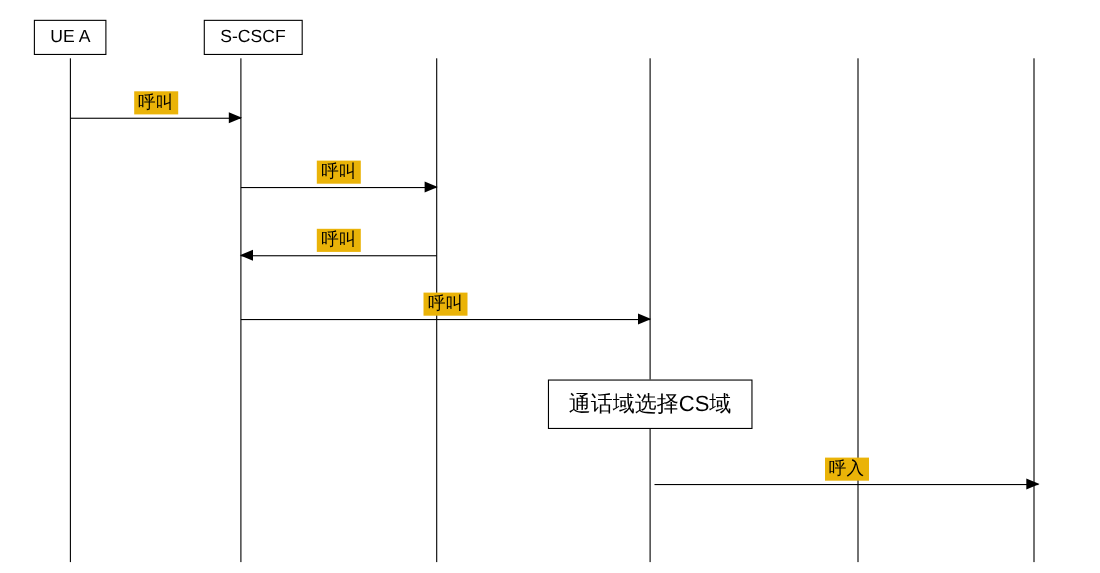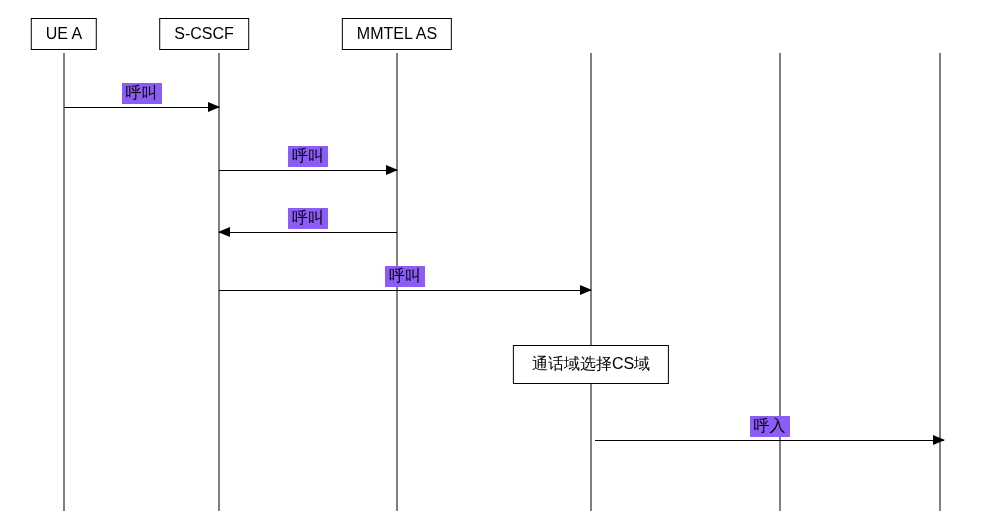"S-CSCF" div.actor-box { left: 204px -> 230px }
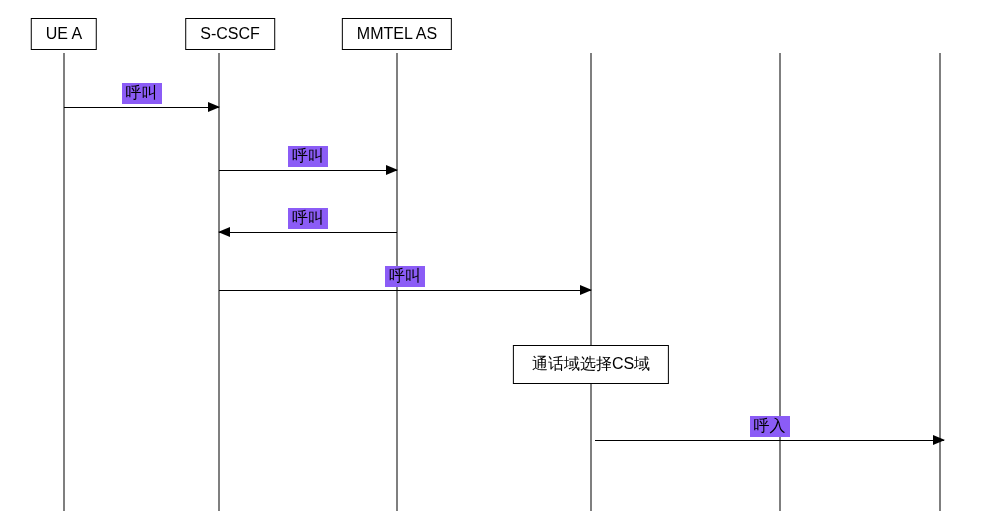"MMTEL AS" div.actor-box { html: <div>MMTEL AS</div> -> none }
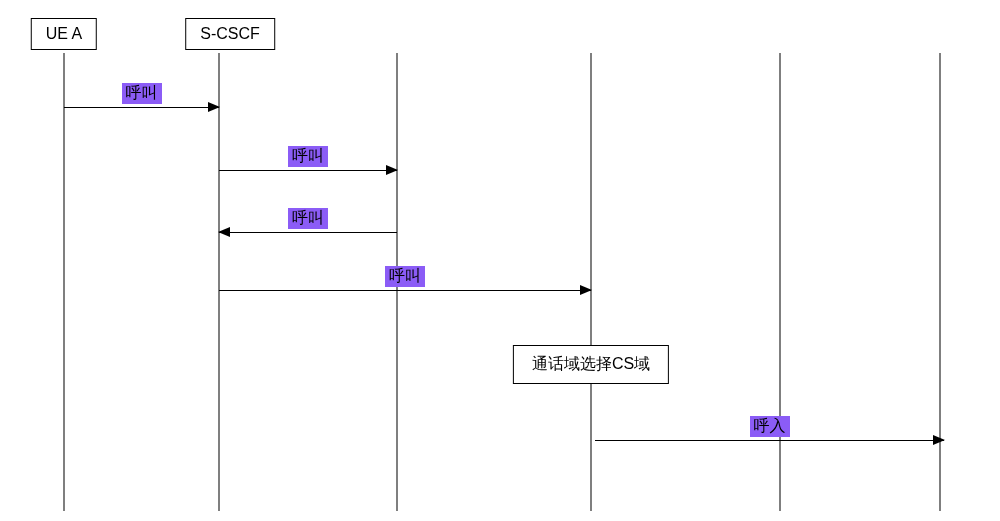"呼叫" .arrow-label { background: #8b5cf6 -> #eab308 }
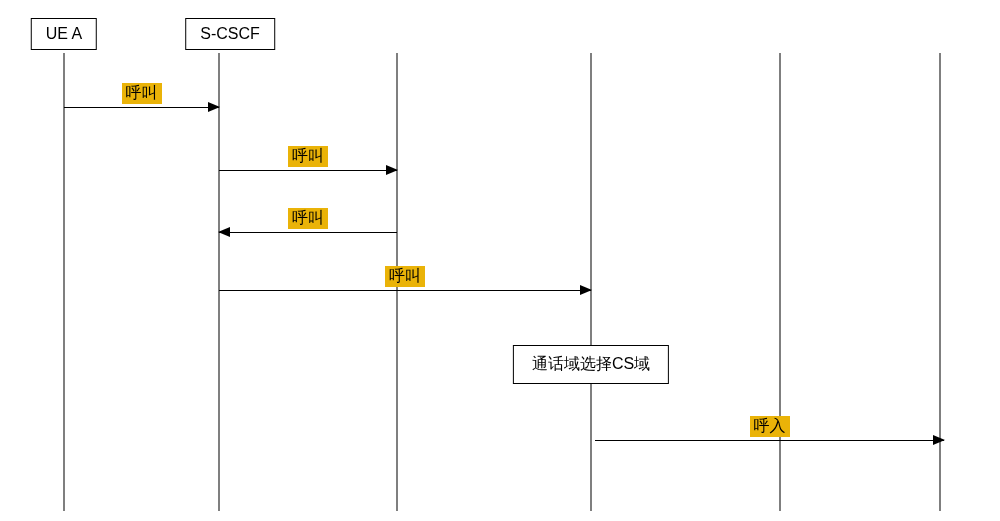"通话域选择CS域" .note-box { font-size: 16px -> 20px }
